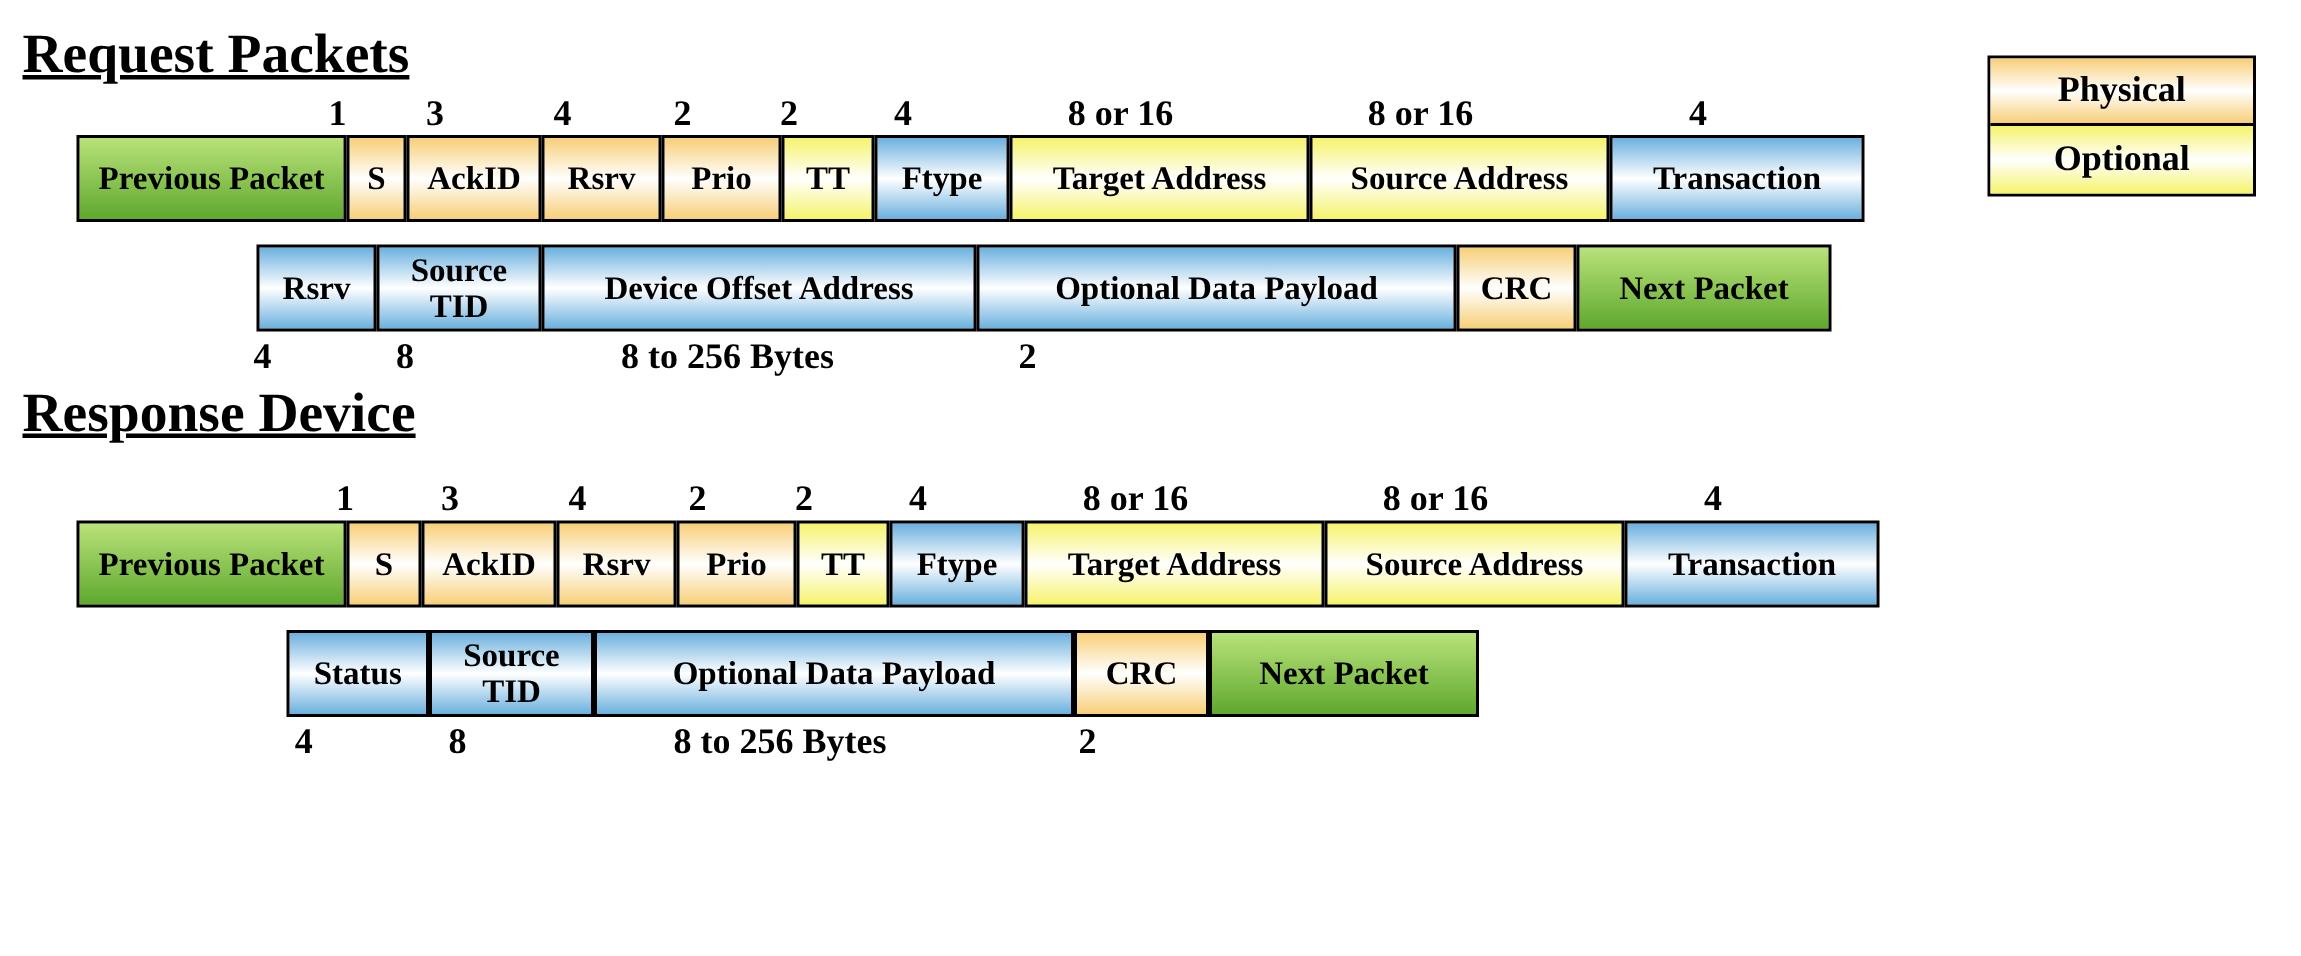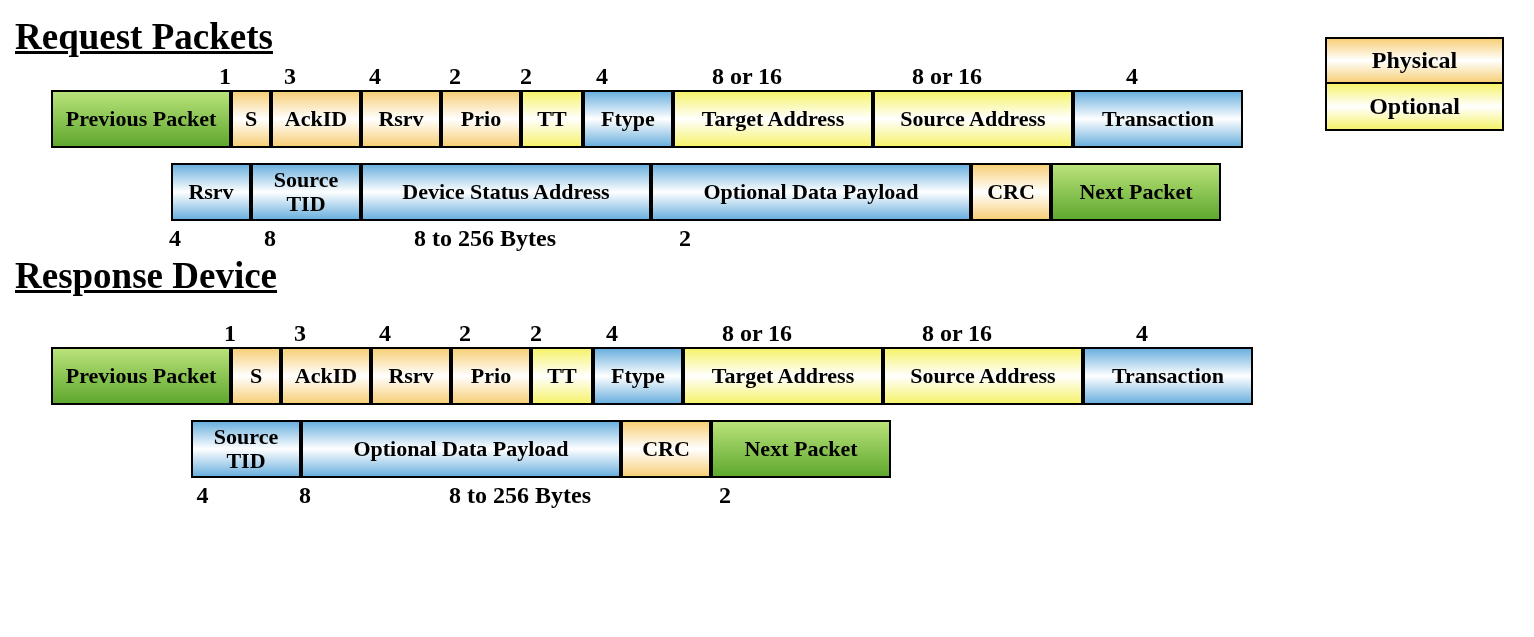"Device Status Address" div.field { text: Status -> Offset }
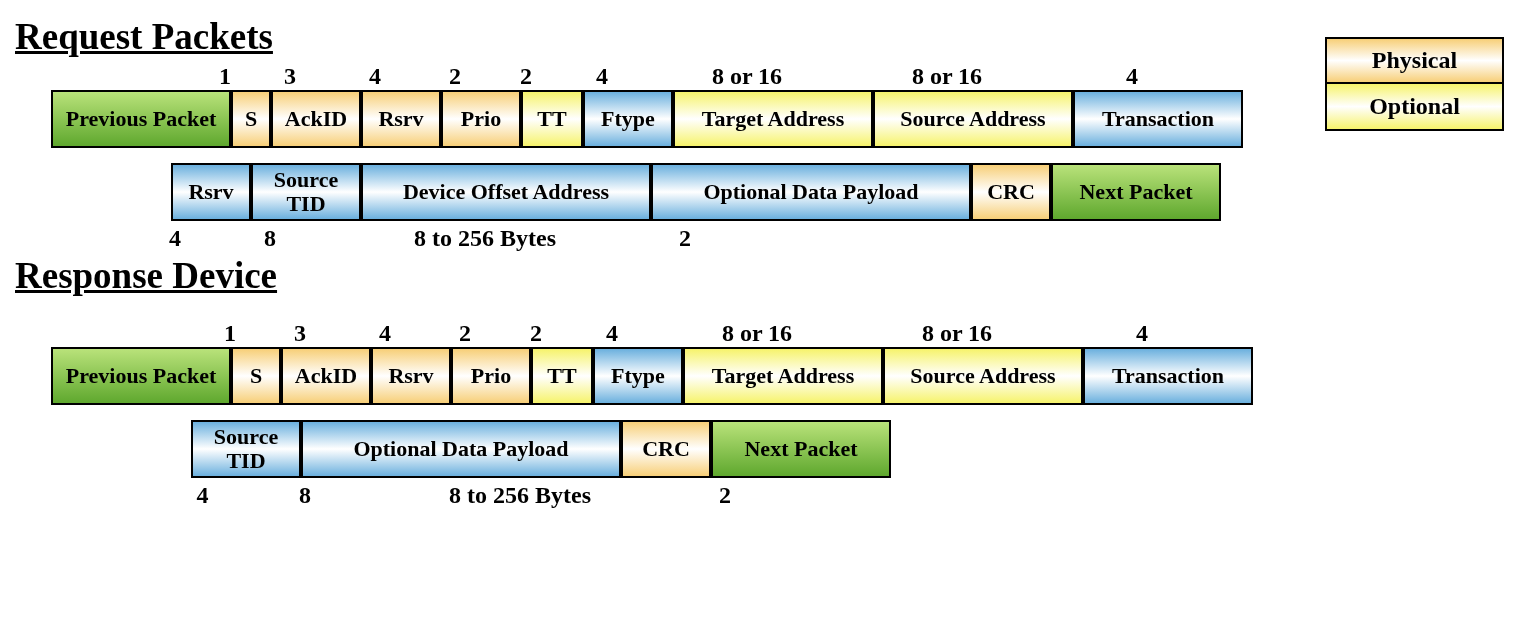"Status" div.field { html: none -> <div>Status</div> }
